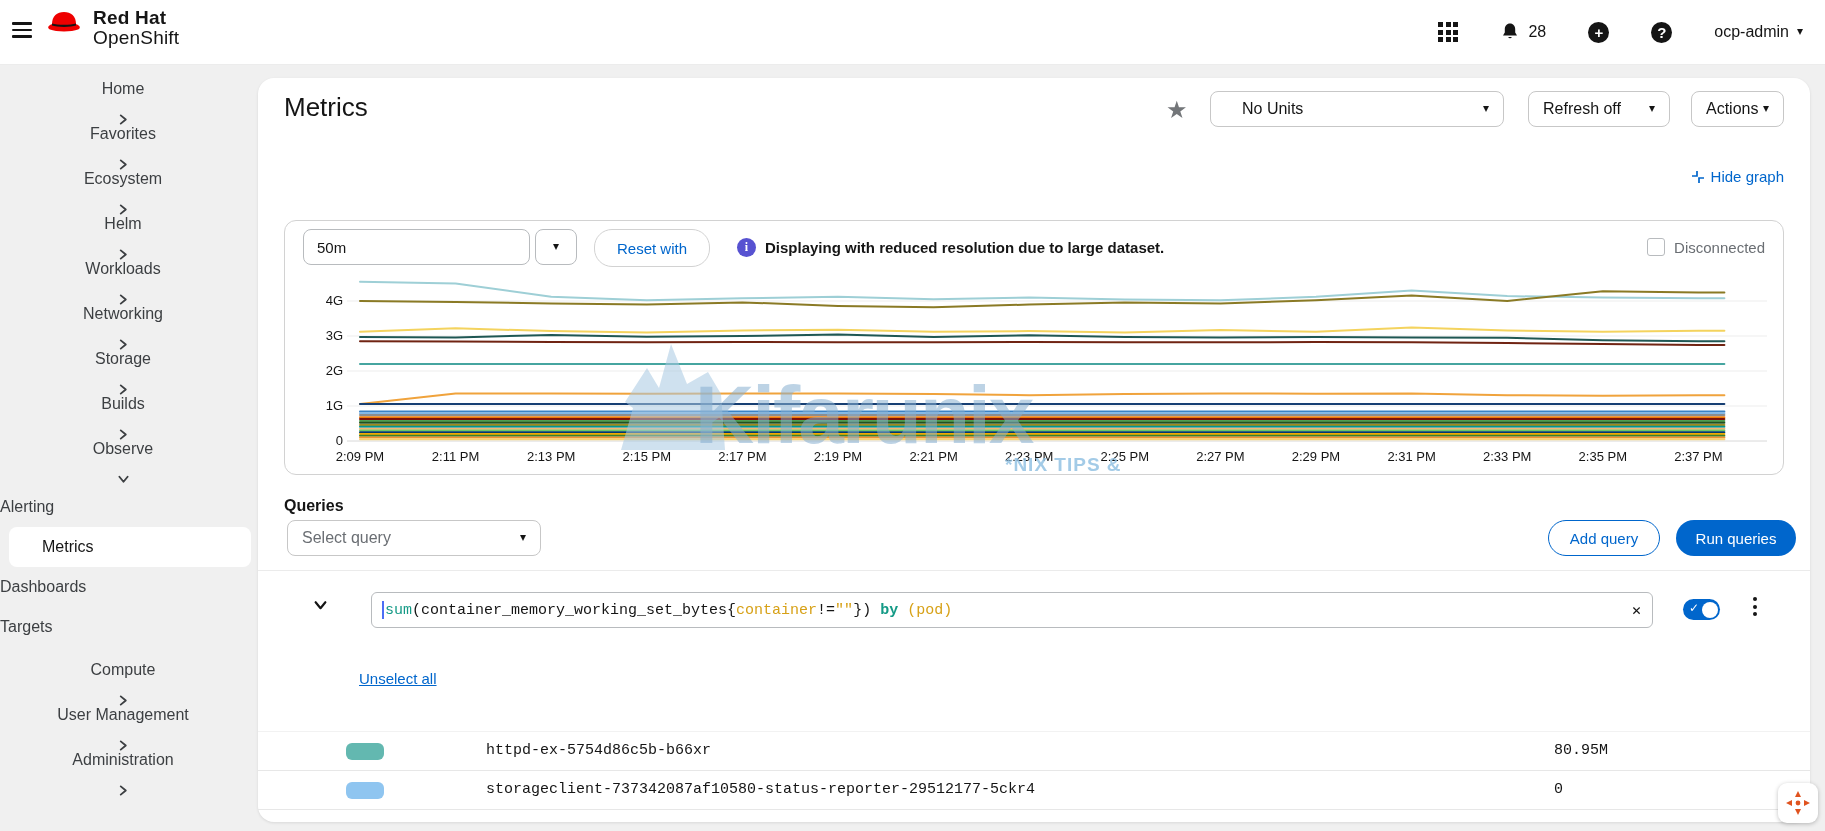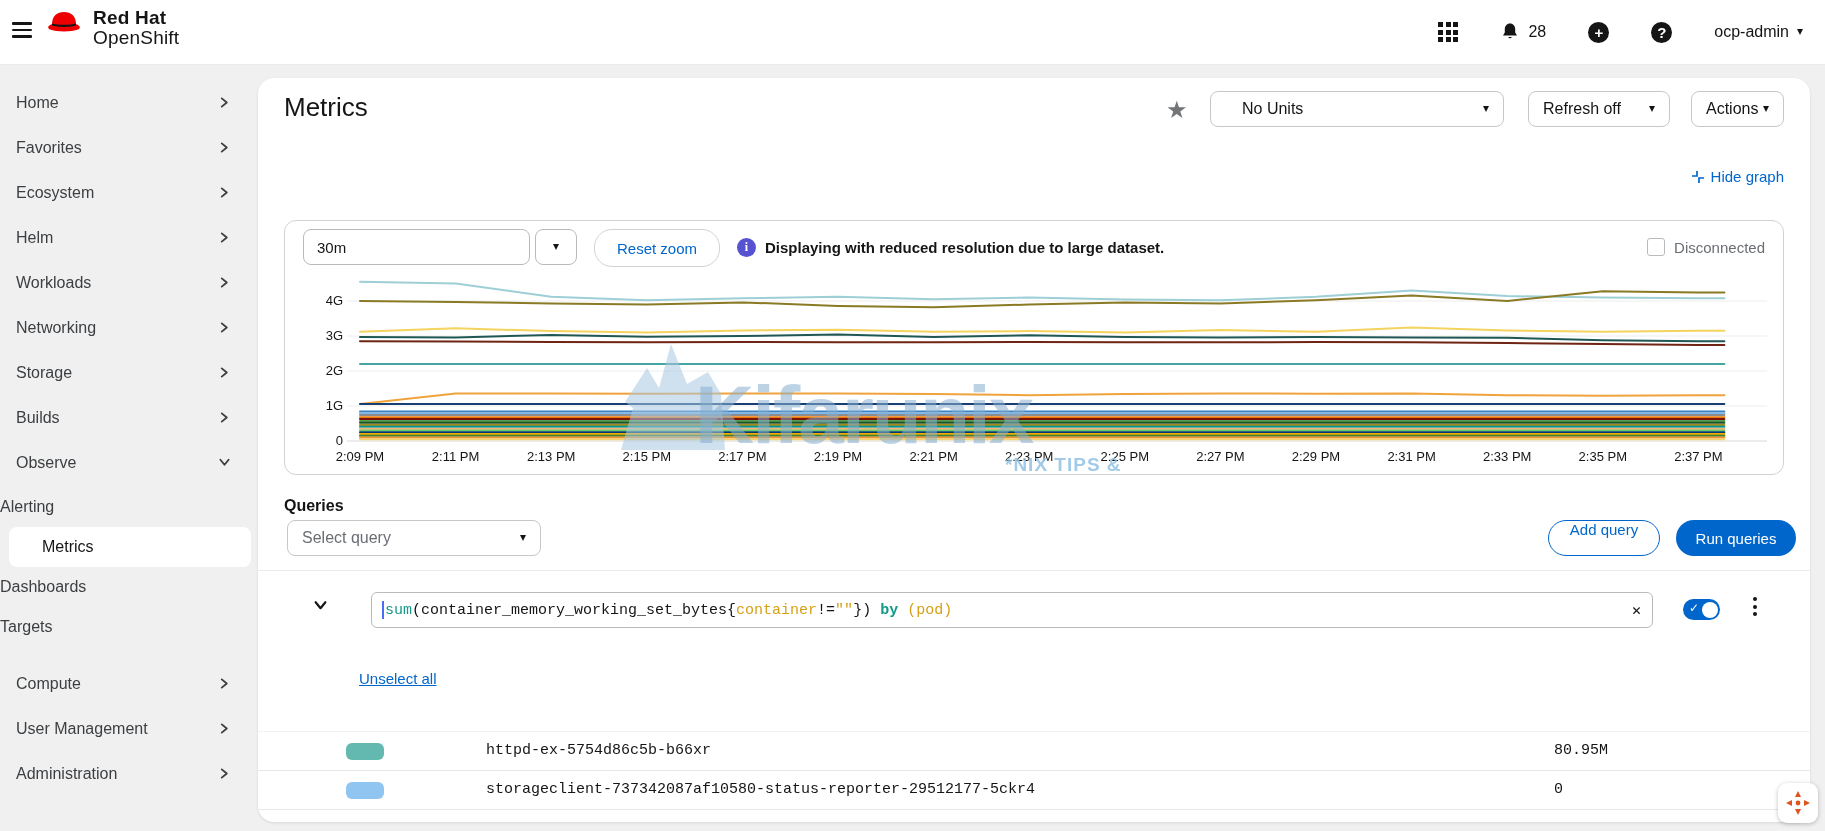"Home" .side-item { flex-direction: none -> column }
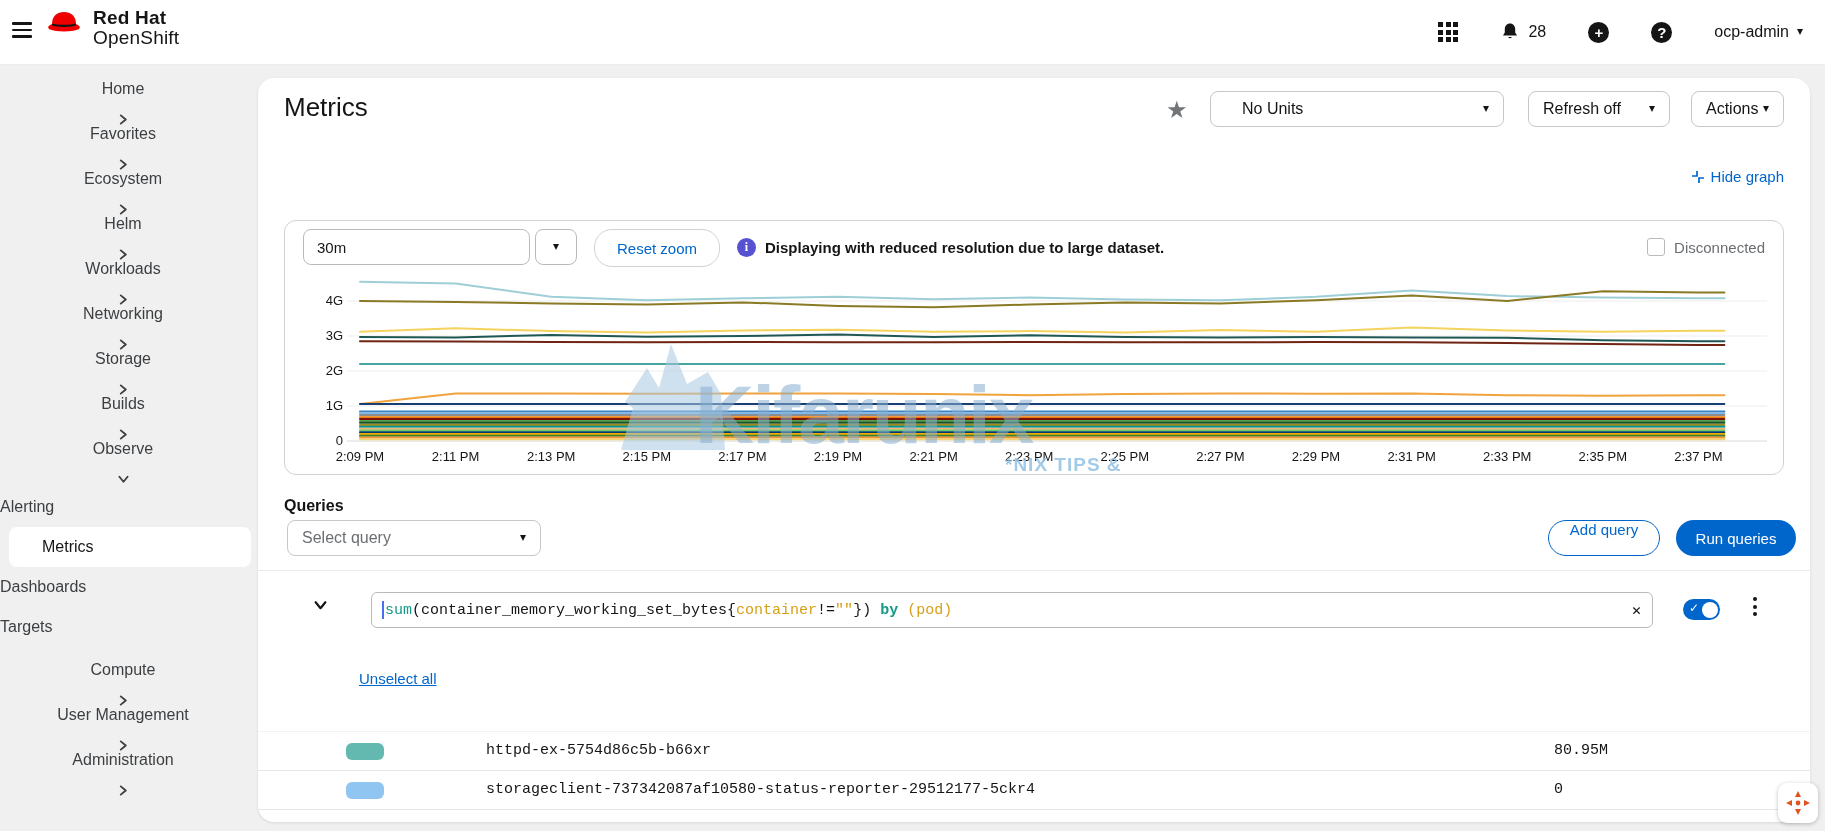"30m" span { text: 30m -> 50m }
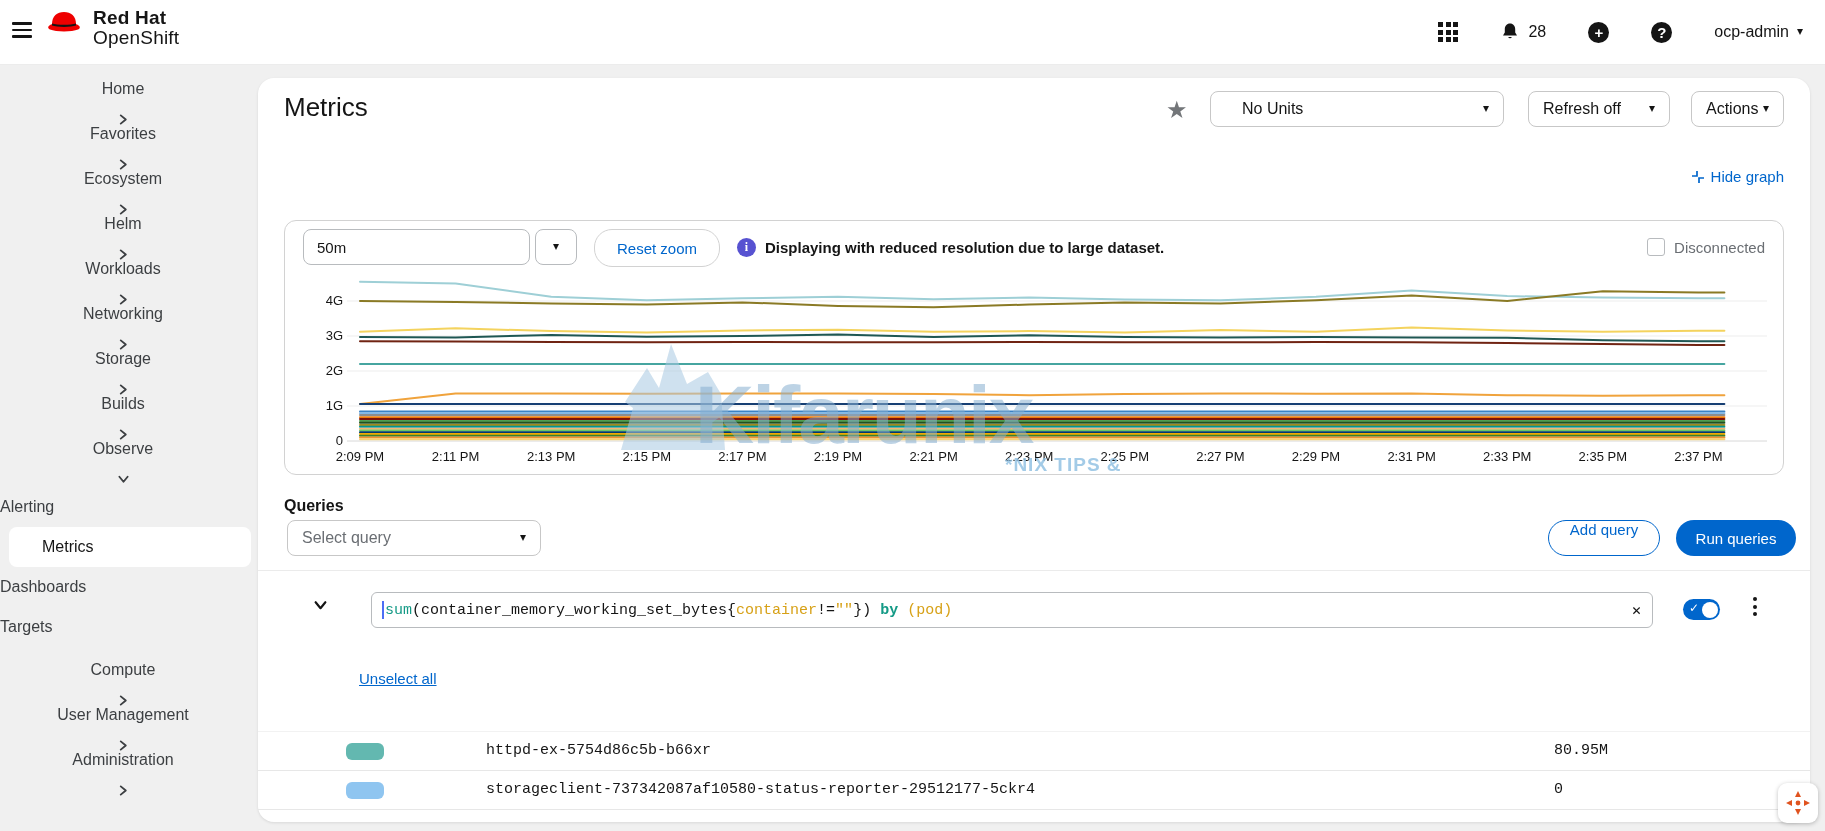"Reset zoom" span { text: zoom -> with }
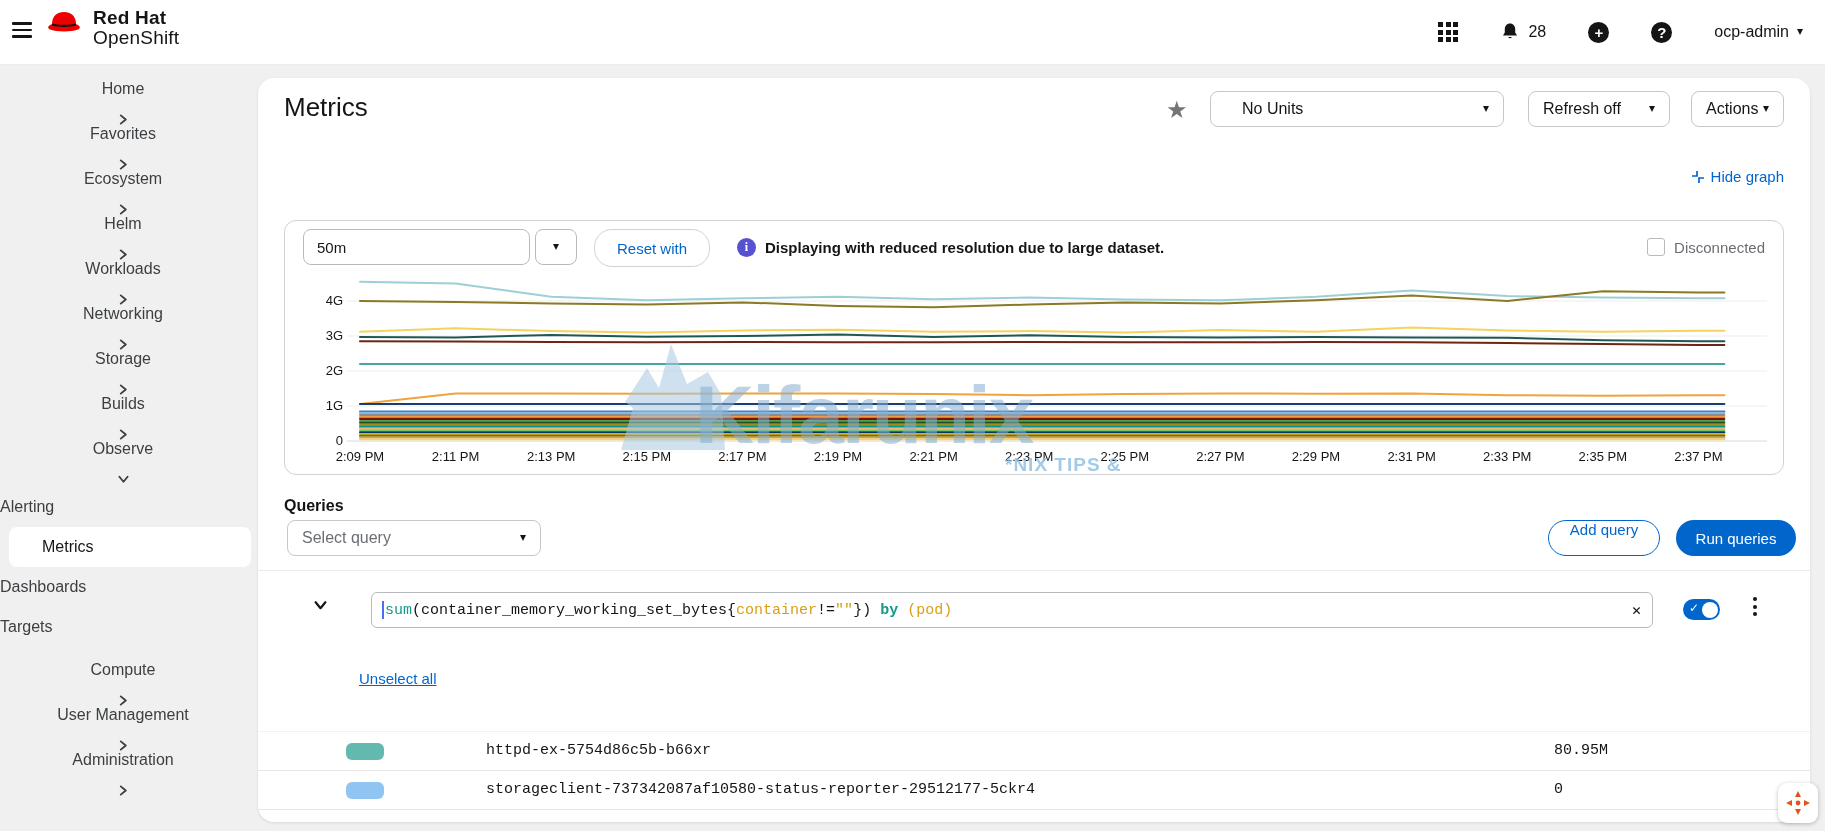"Add query" .btn-add { align-items: none -> center }
